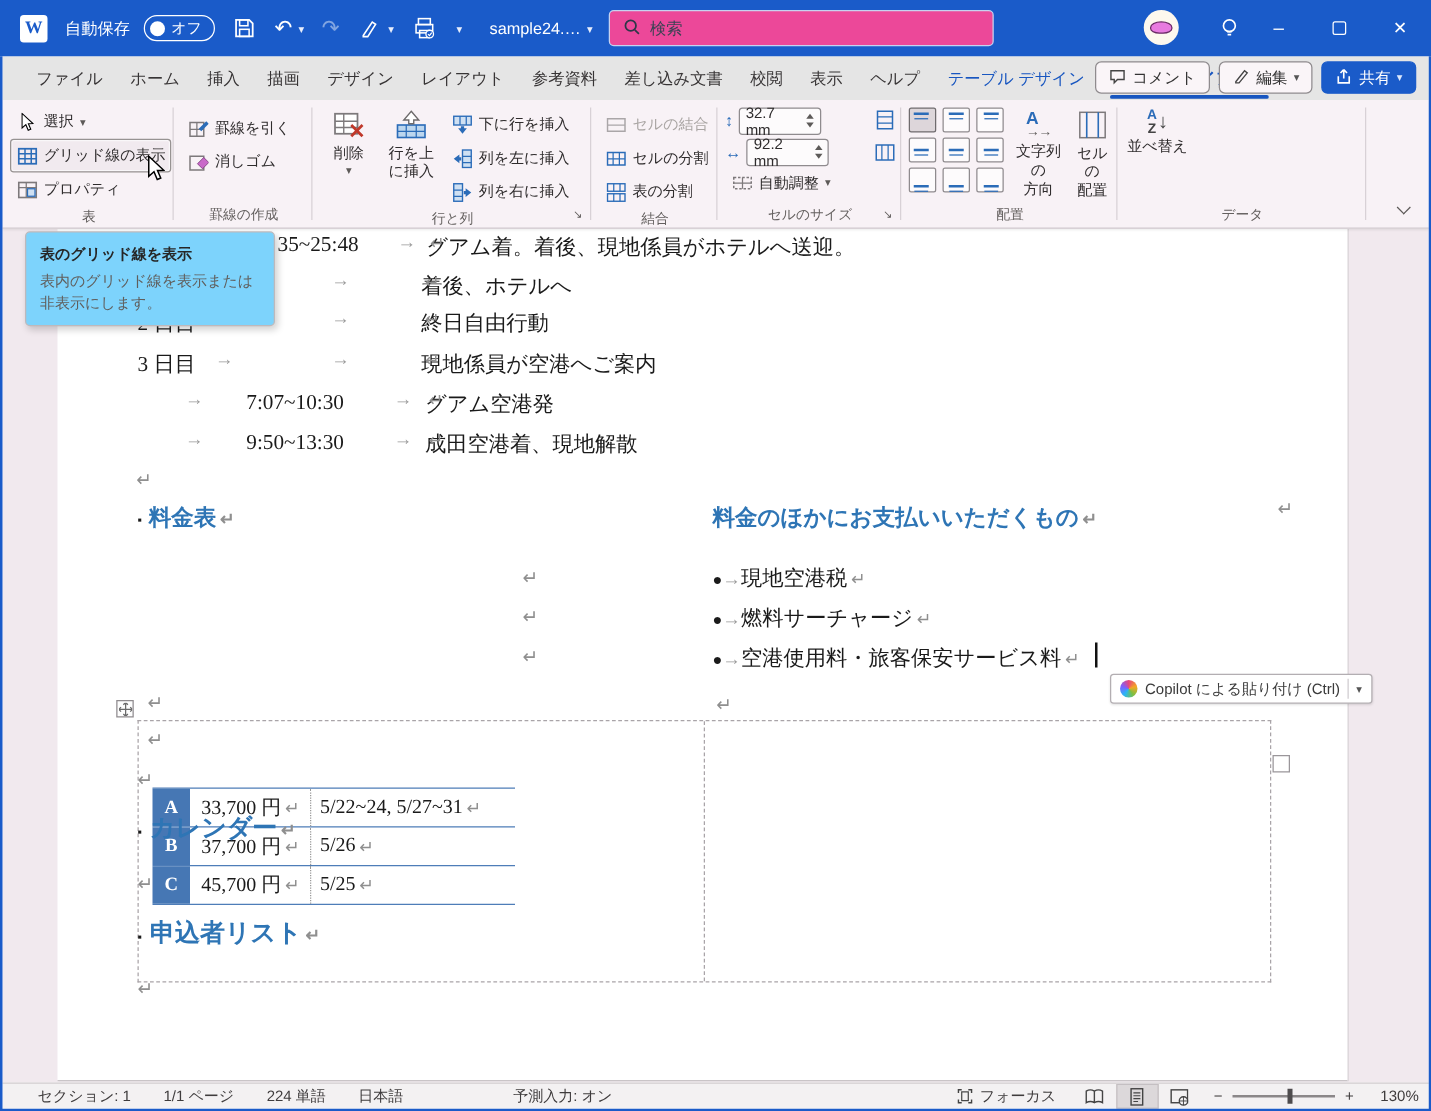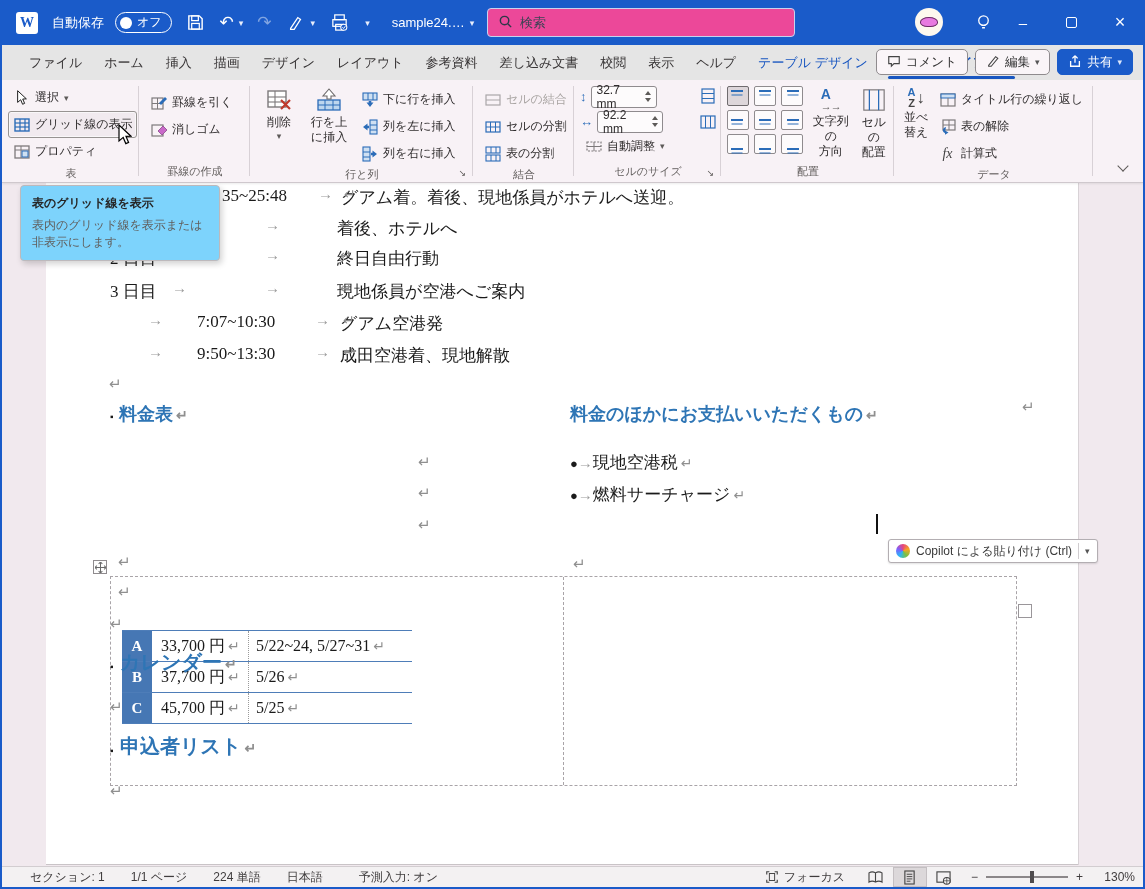"タイトル行の繰り返し" div.vstack { html: <div> <div> <span> <svg> <use></use> </svg> </span> <span>タイトル行の繰り返し</span> </div> <div> <span> <svg> <use></use> </svg> </span> <span>表の解除</span> </div> <div> <span>fx</span> <span>計算式</span> </div> </div> -> none }
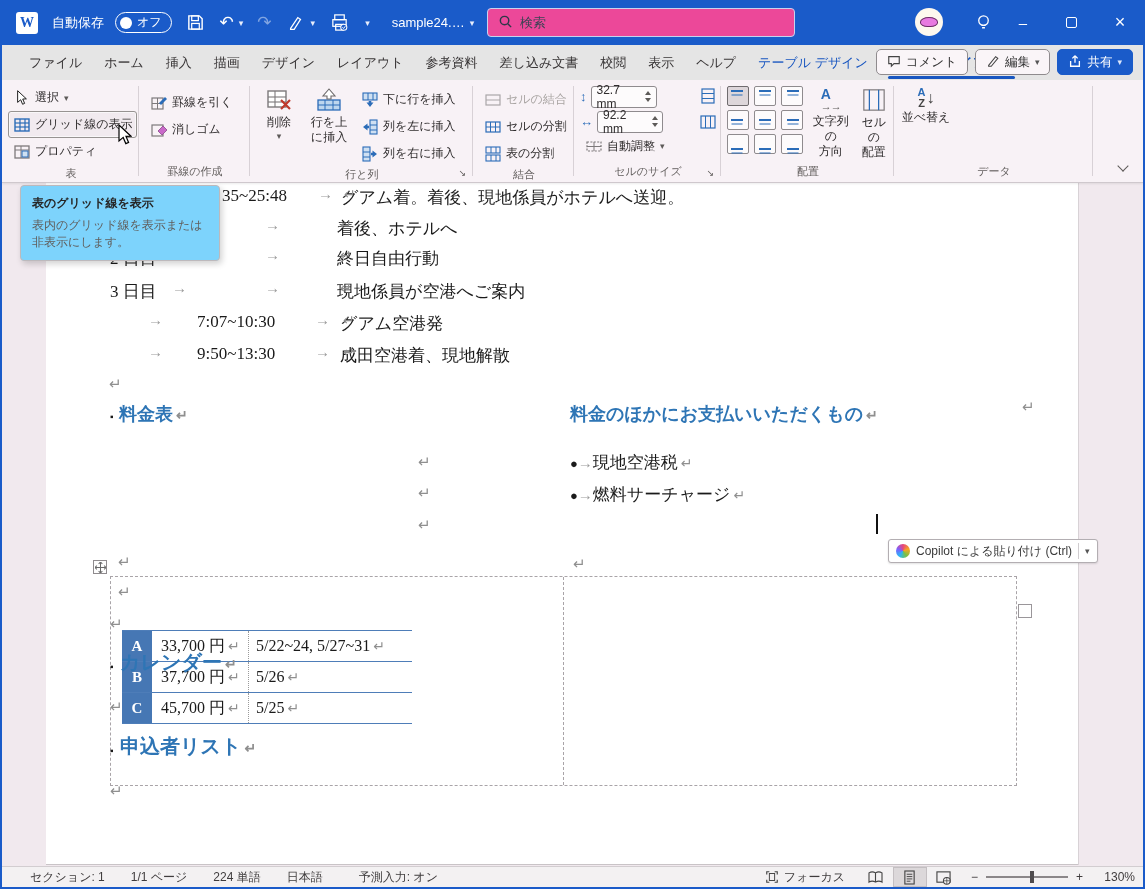"●→空港使用料・旅客保安サービス料 ↵" div.bline { html: none -> <div> <span>●</span><span>→</span><span>空港使用料・旅客保安サービス料</span><span>↵</span> </div> }
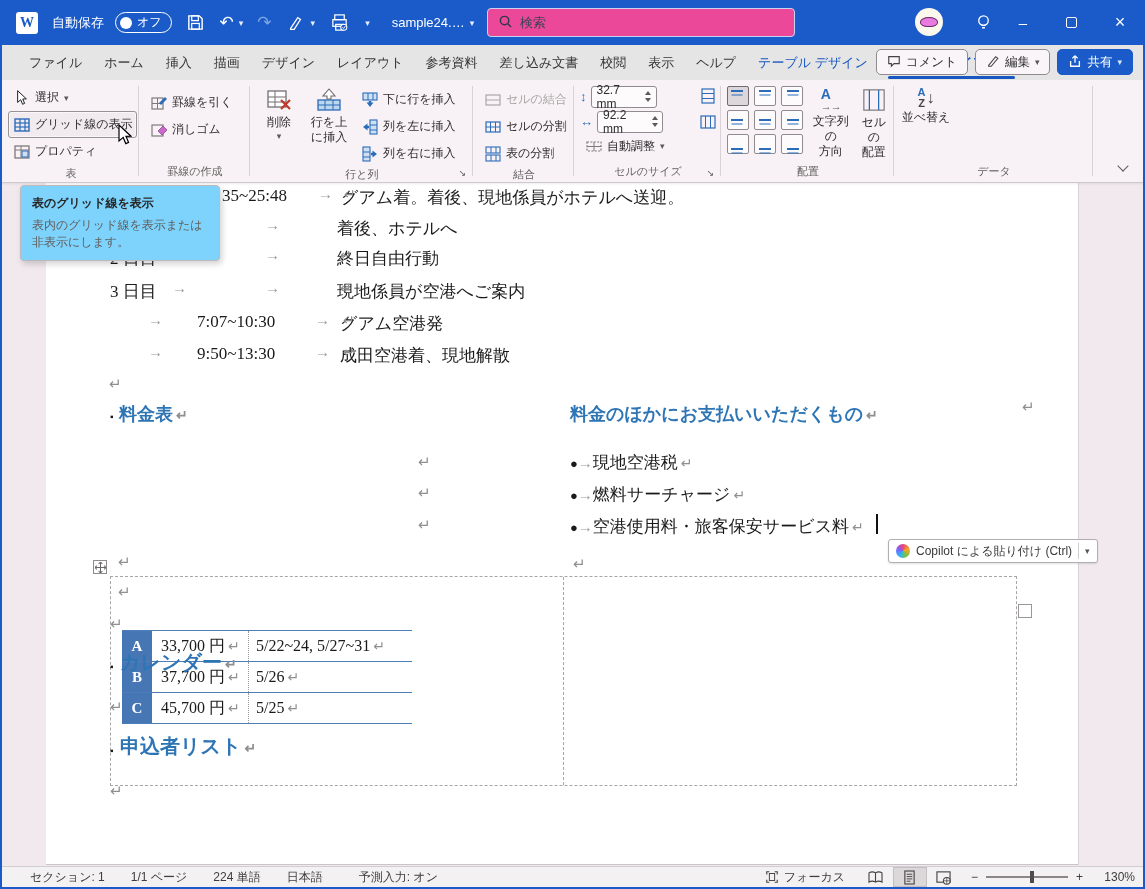"予測入力: オン" span.sb-item { margin-left: 36px -> 88px }
